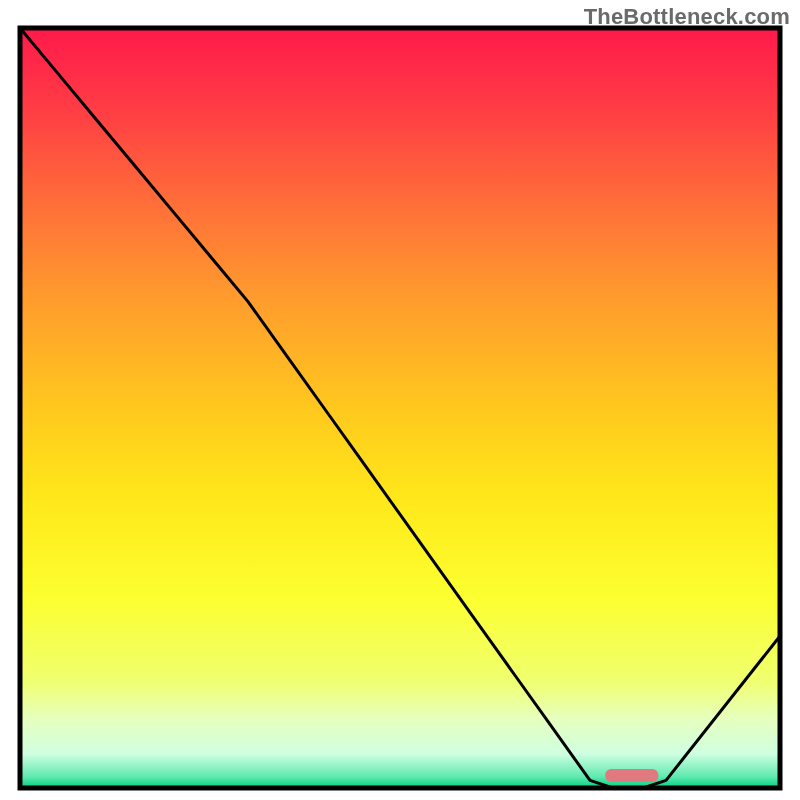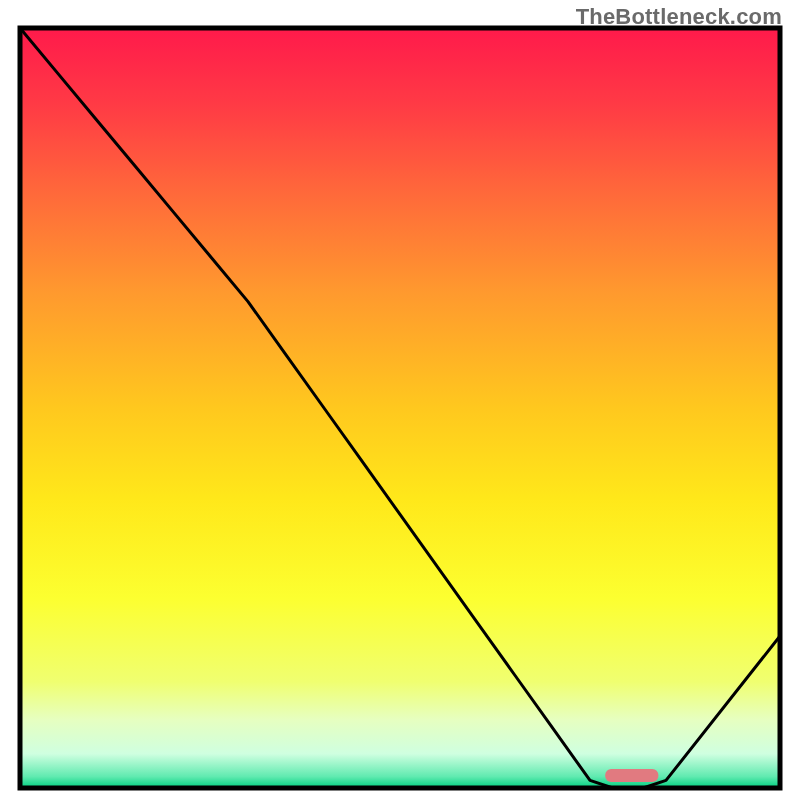"TheBottleneck.com" .watermark { right: 18px -> 10px }
